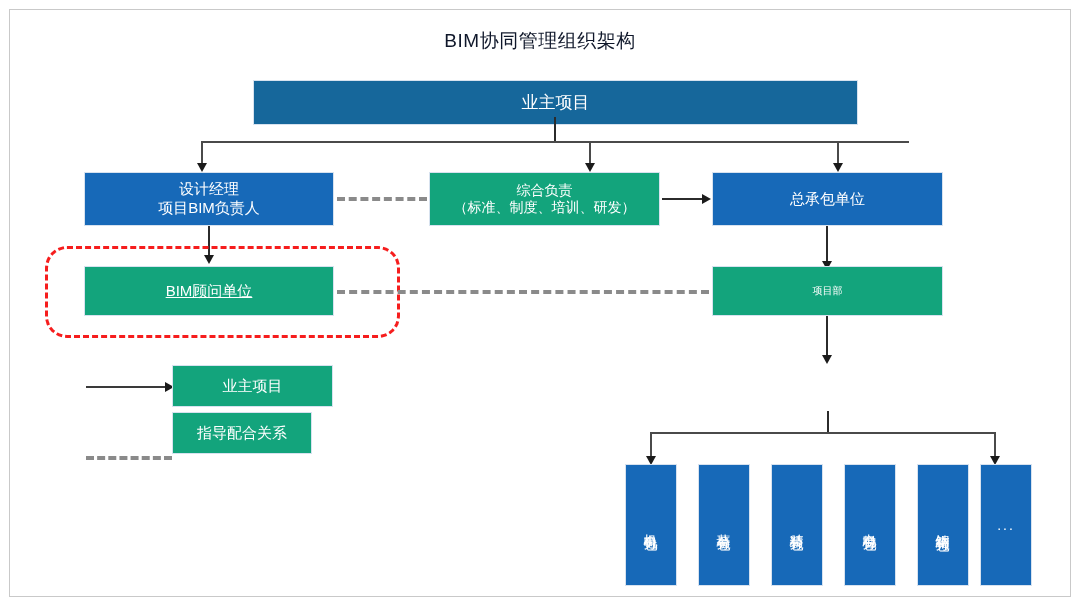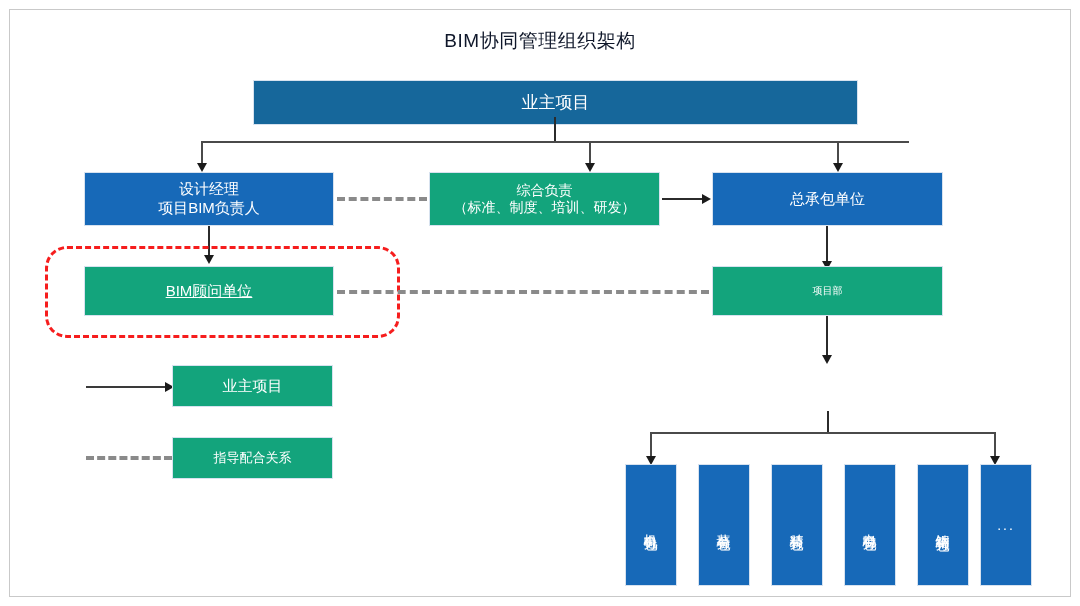"指导配合关系" div.node { font-size: 13px -> 15px; top: 437px -> 412px; width: 161px -> 140px }
